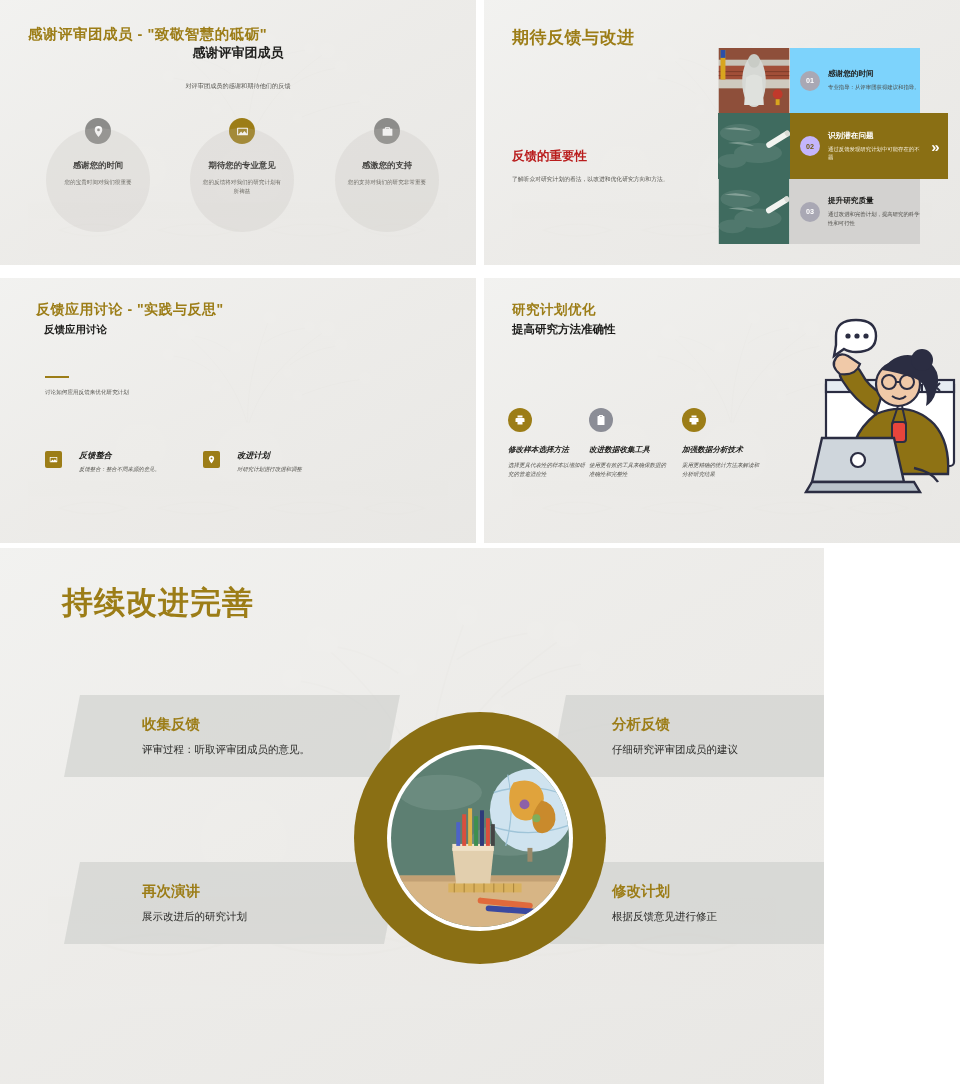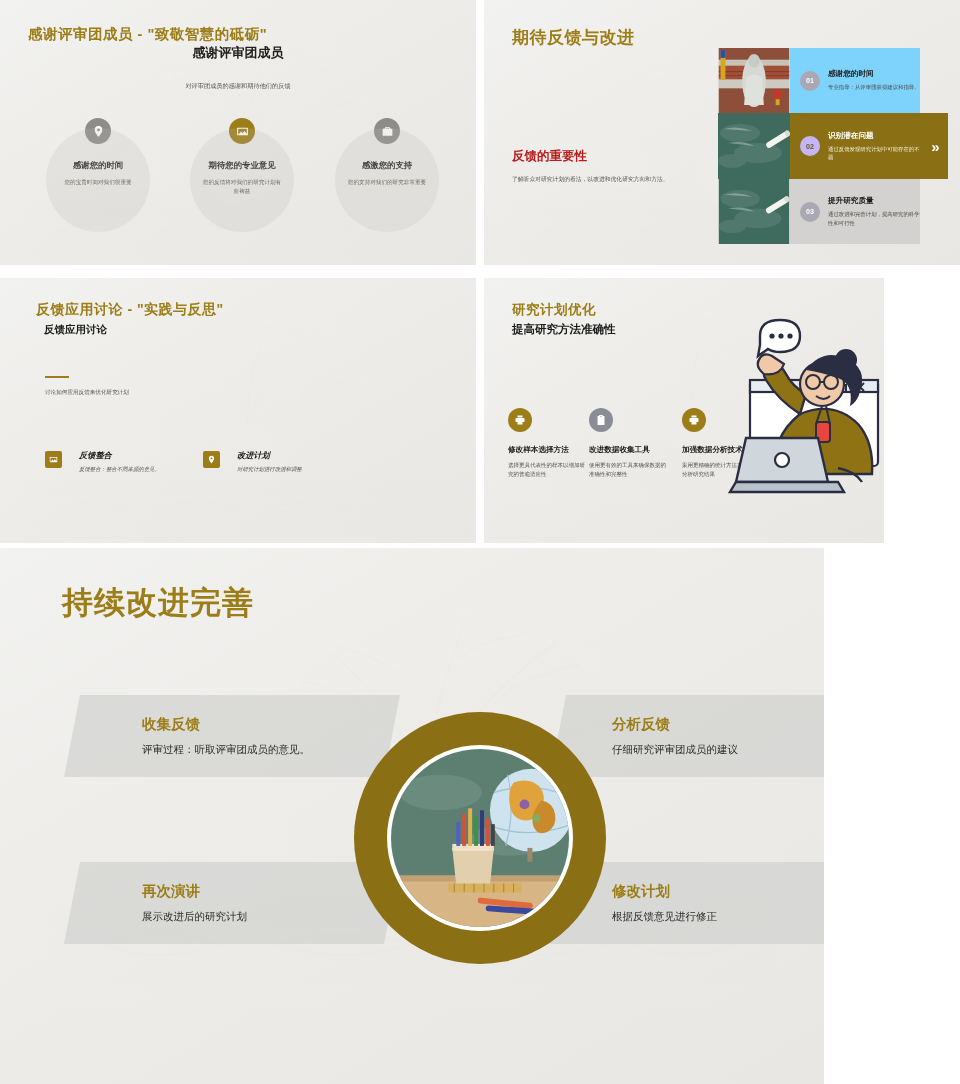"研究计划优化" #slide4 { width: 400px -> 476px }
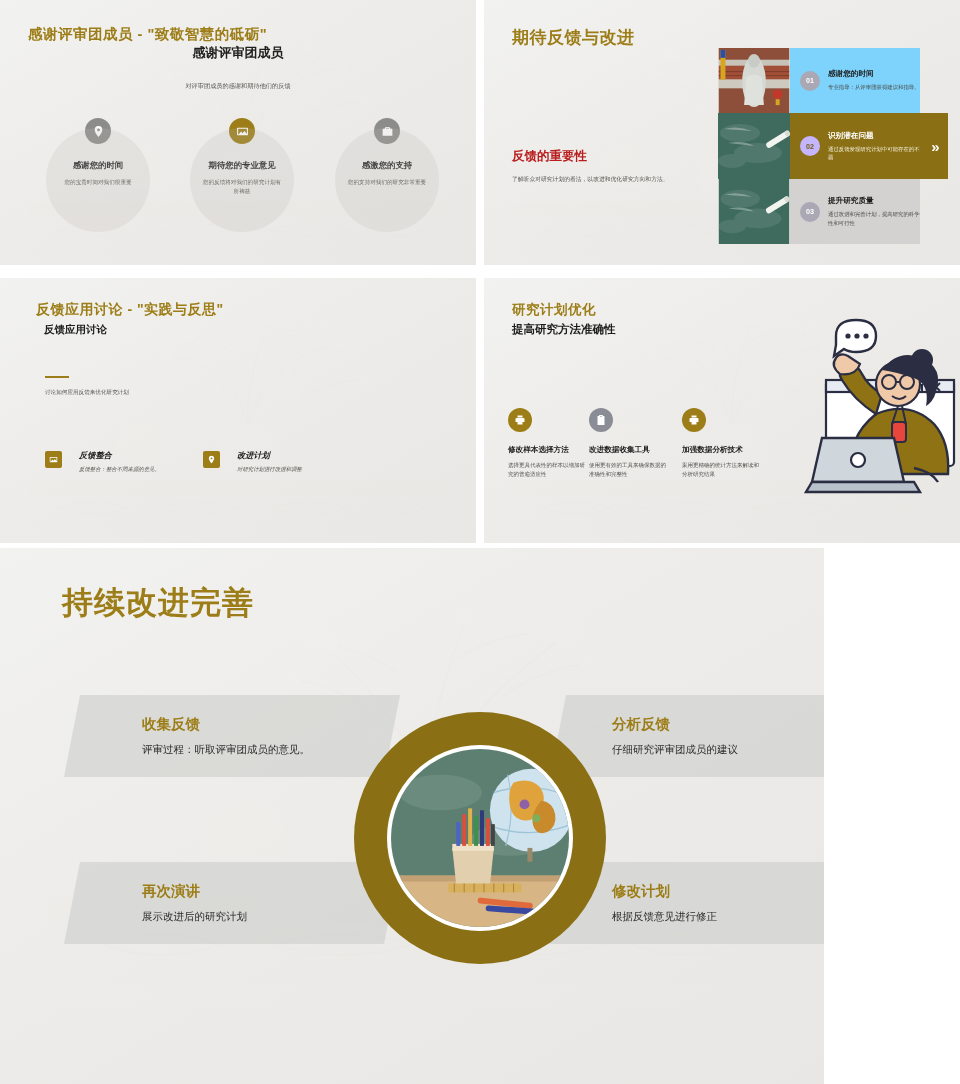"修改样本选择方法" .s4-col { font-style: none -> italic }
